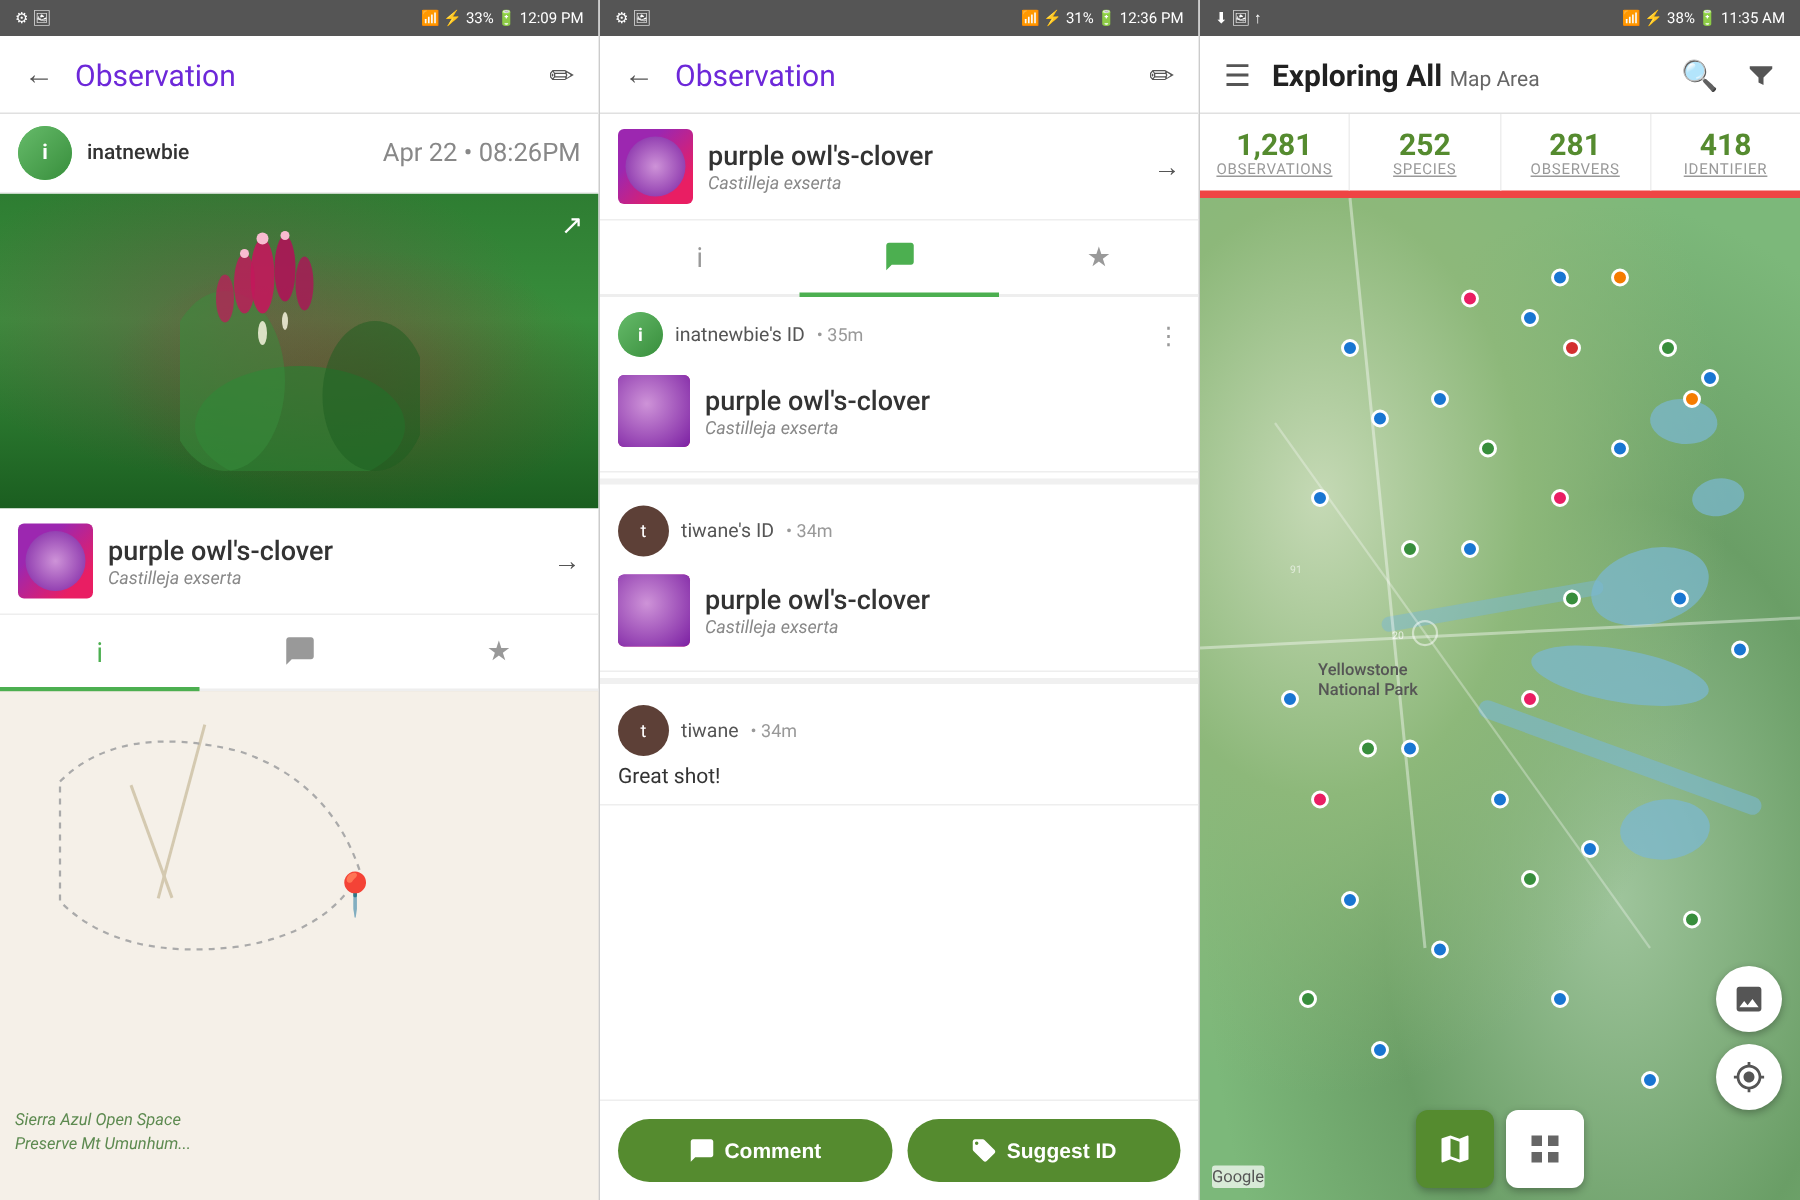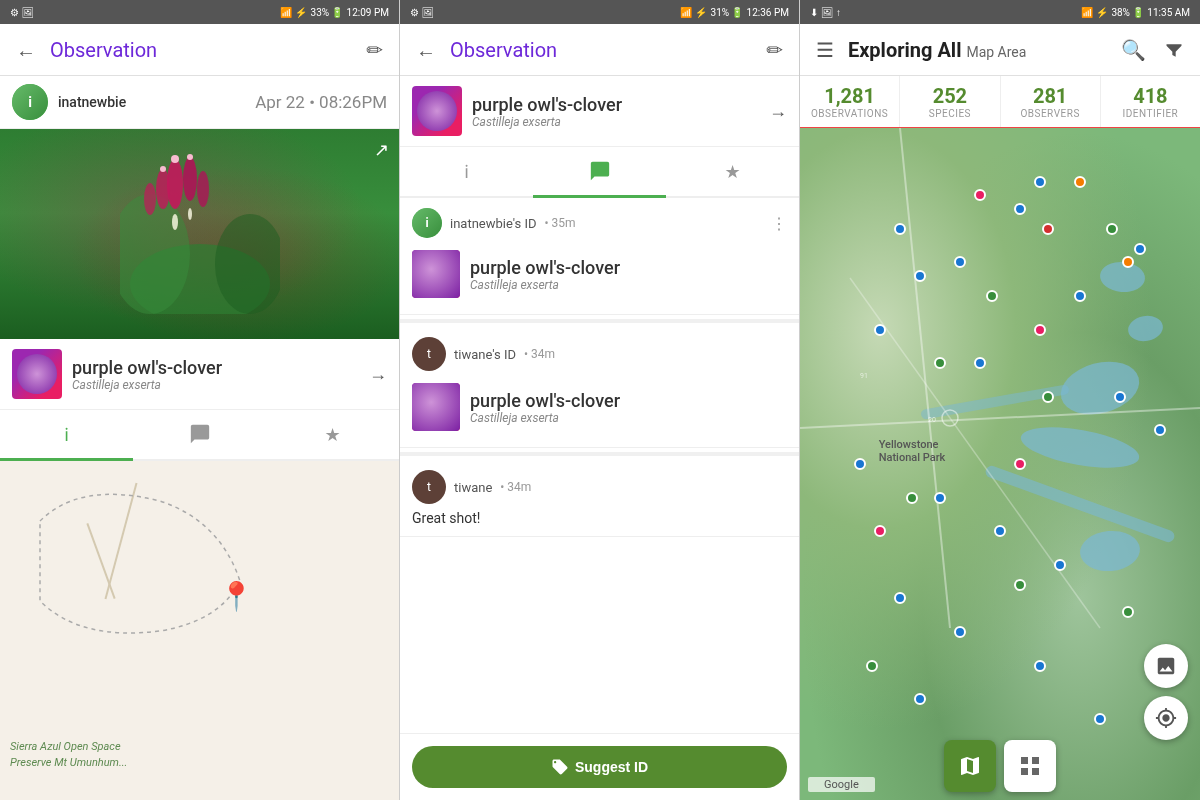"1,281" .stats-bar { border-bottom: 1px solid #ef4444 -> 5px solid #ef4444 }
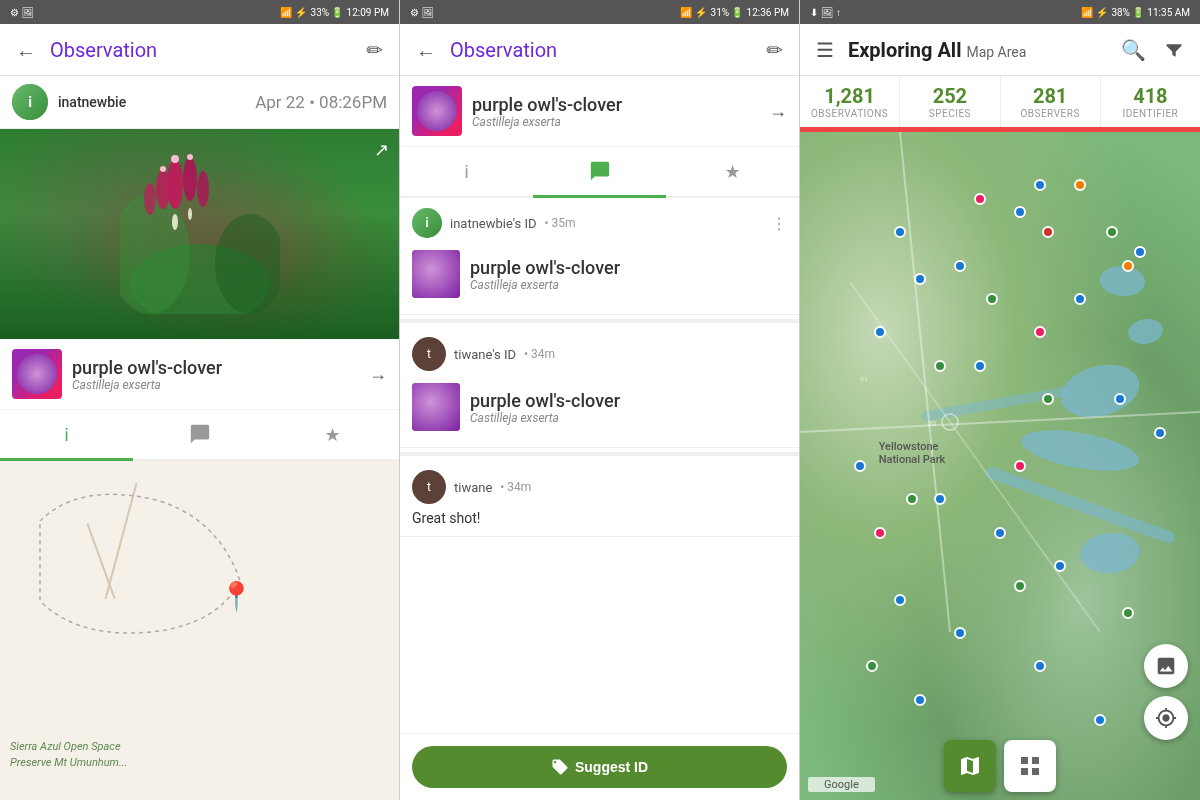"OBSERVATIONS" .stat-label { text-decoration: none -> underline }
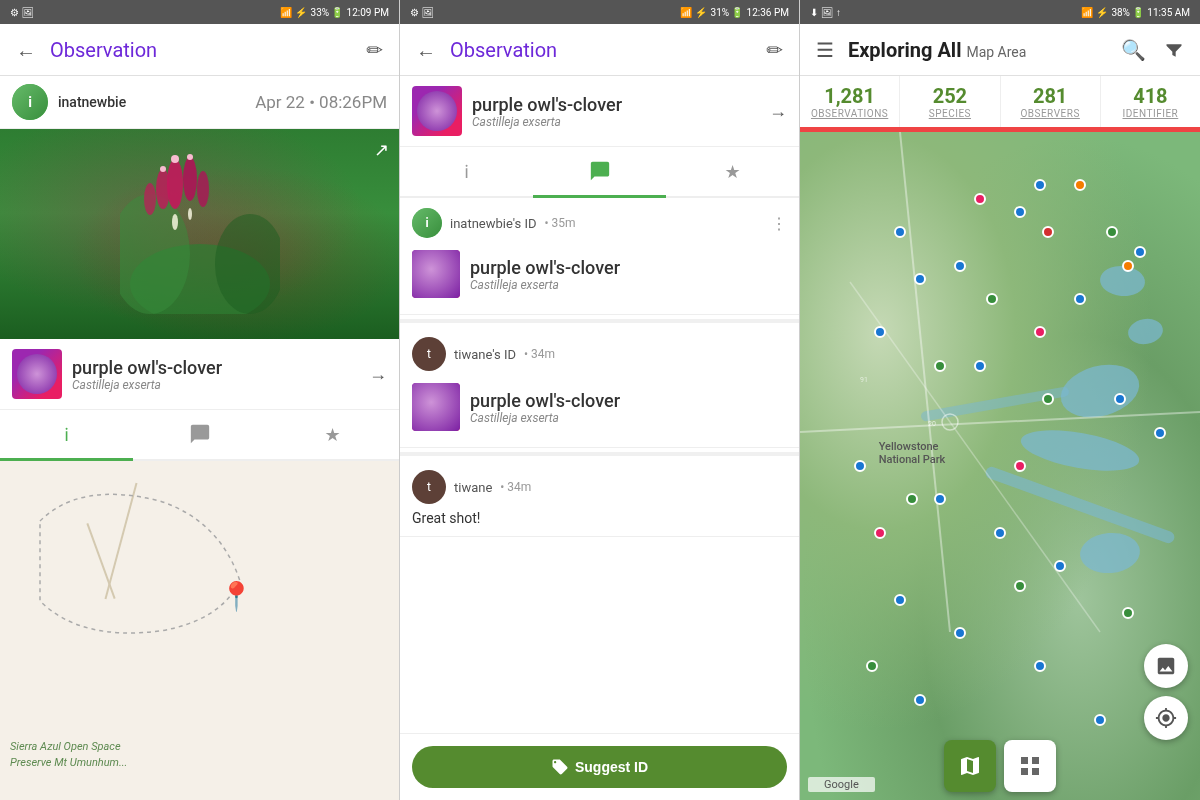"Comment" button.btn-action { html: none -> <button> <svg> <path></path> </svg> <span>Comment</span> </button> }
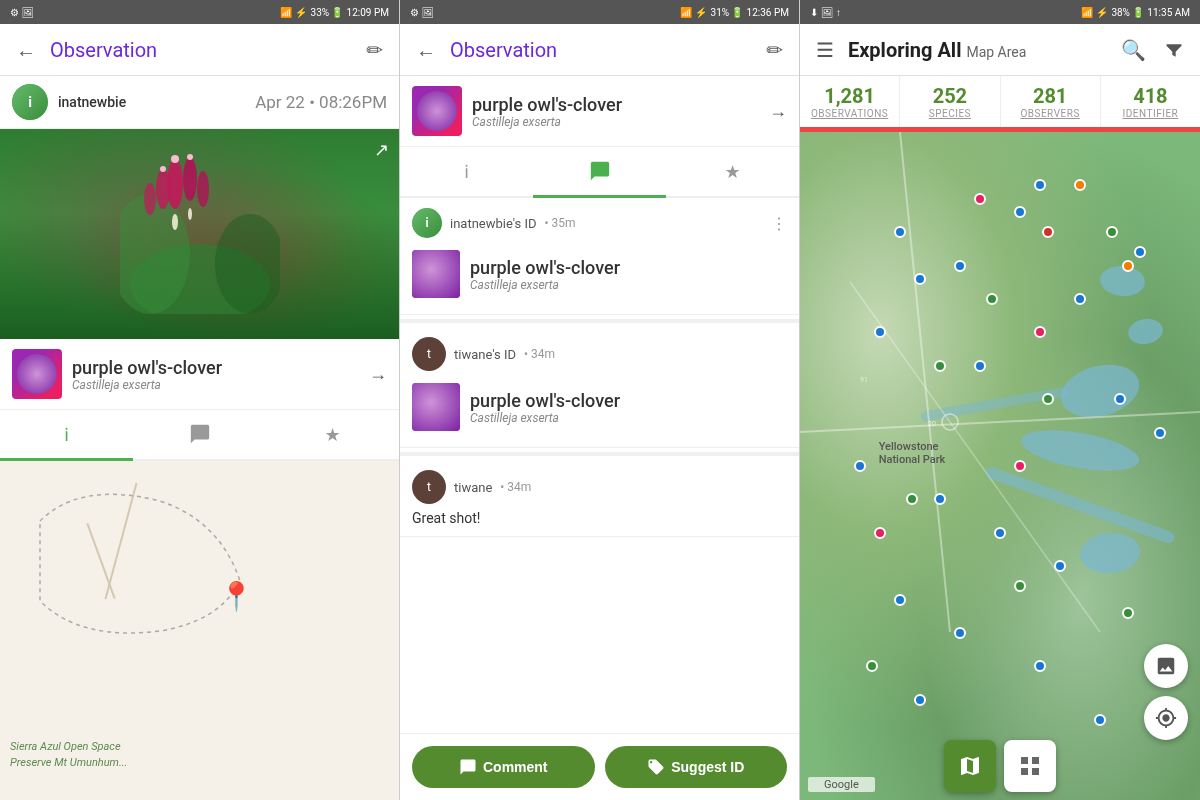"Google" .google-label { padding: 1px 16px -> 1px 0 }
